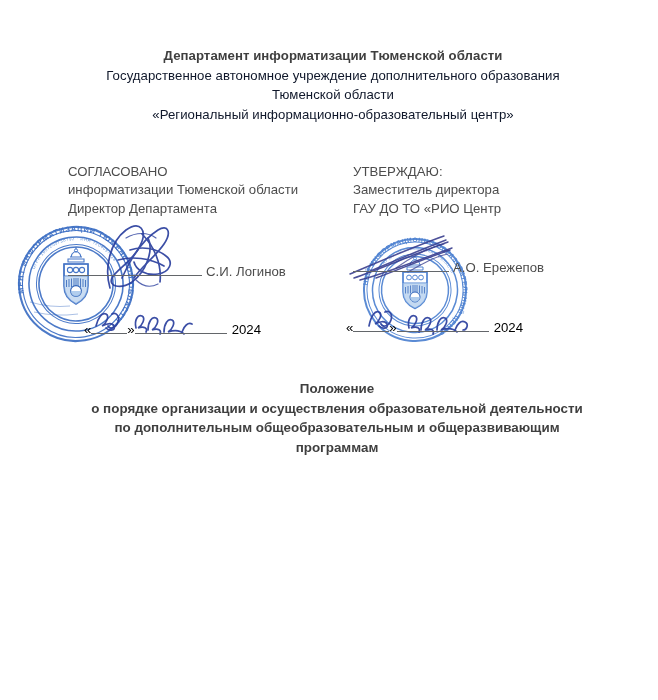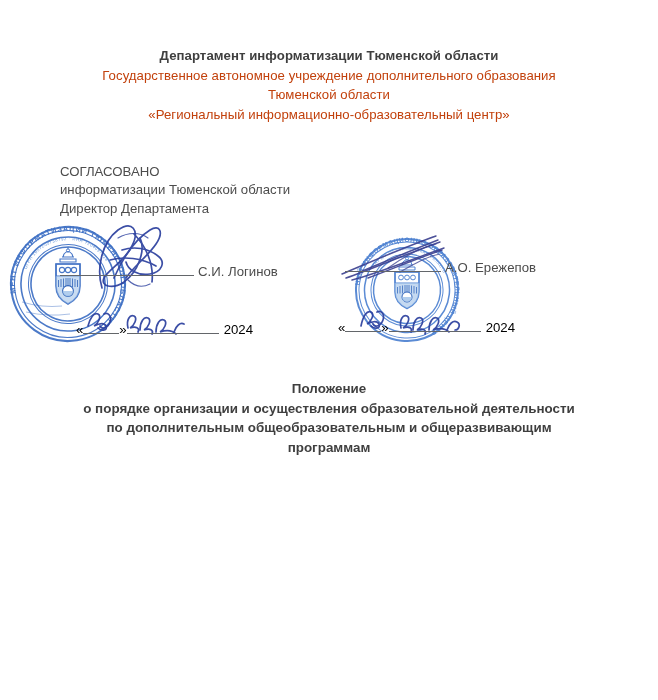"Департамент информатизации Тюменской" .page { margin-left: none -> 8px }
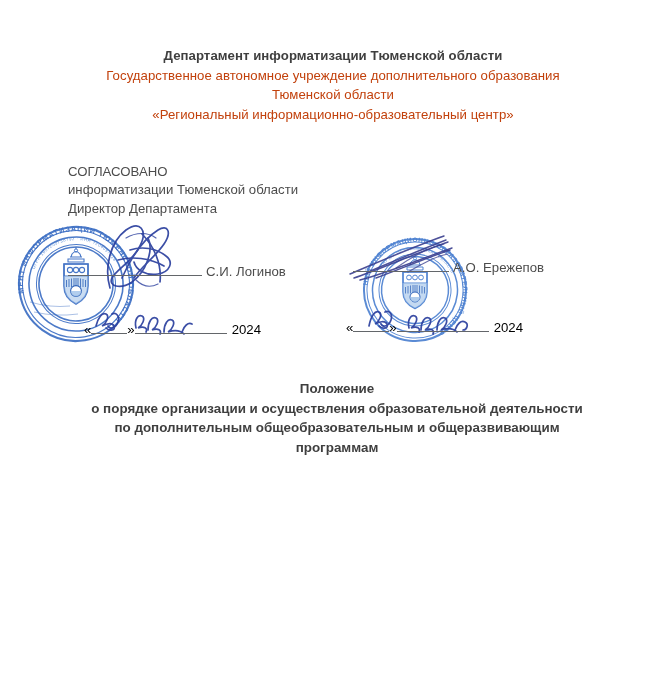"Государственное автономное учреждение" .header-line { color: #c2410c -> #0f172a }
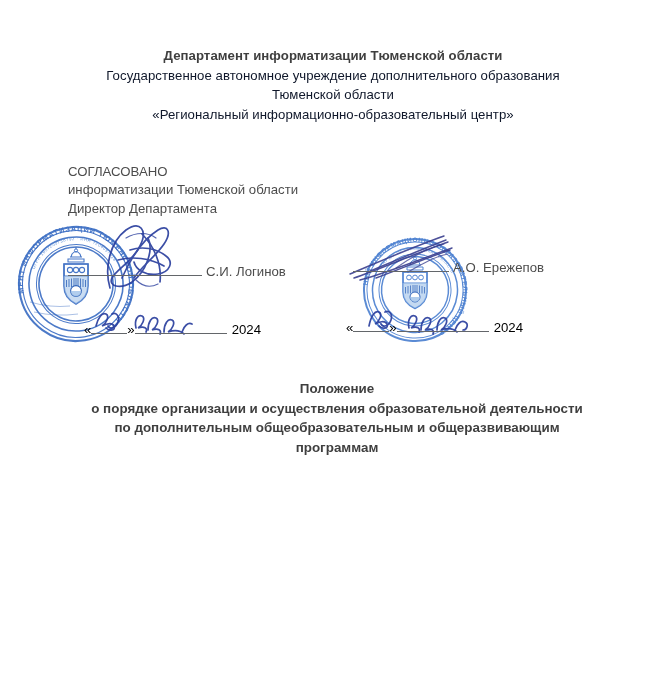"УТВЕРЖДАЮ:" div.col { html: none -> <div> <div>УТВЕРЖДАЮ:</div> <div>Заместитель директора</div> <div>ГАУ ДО ТО «РИО Центр</div> </div> }
